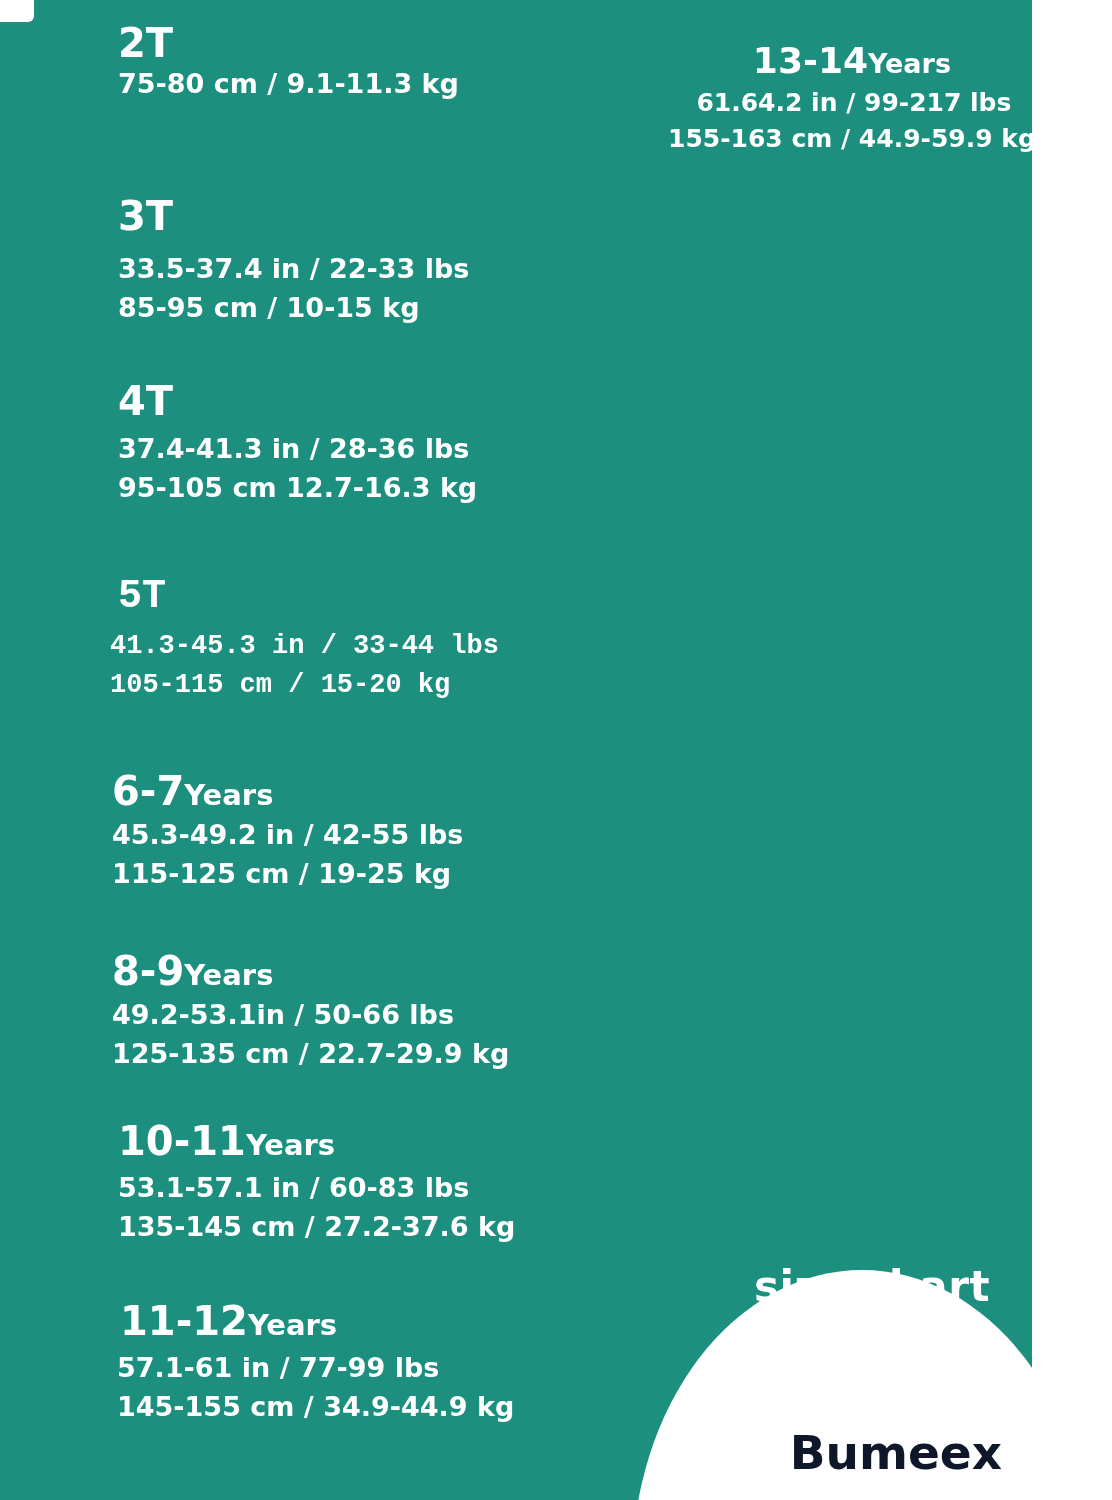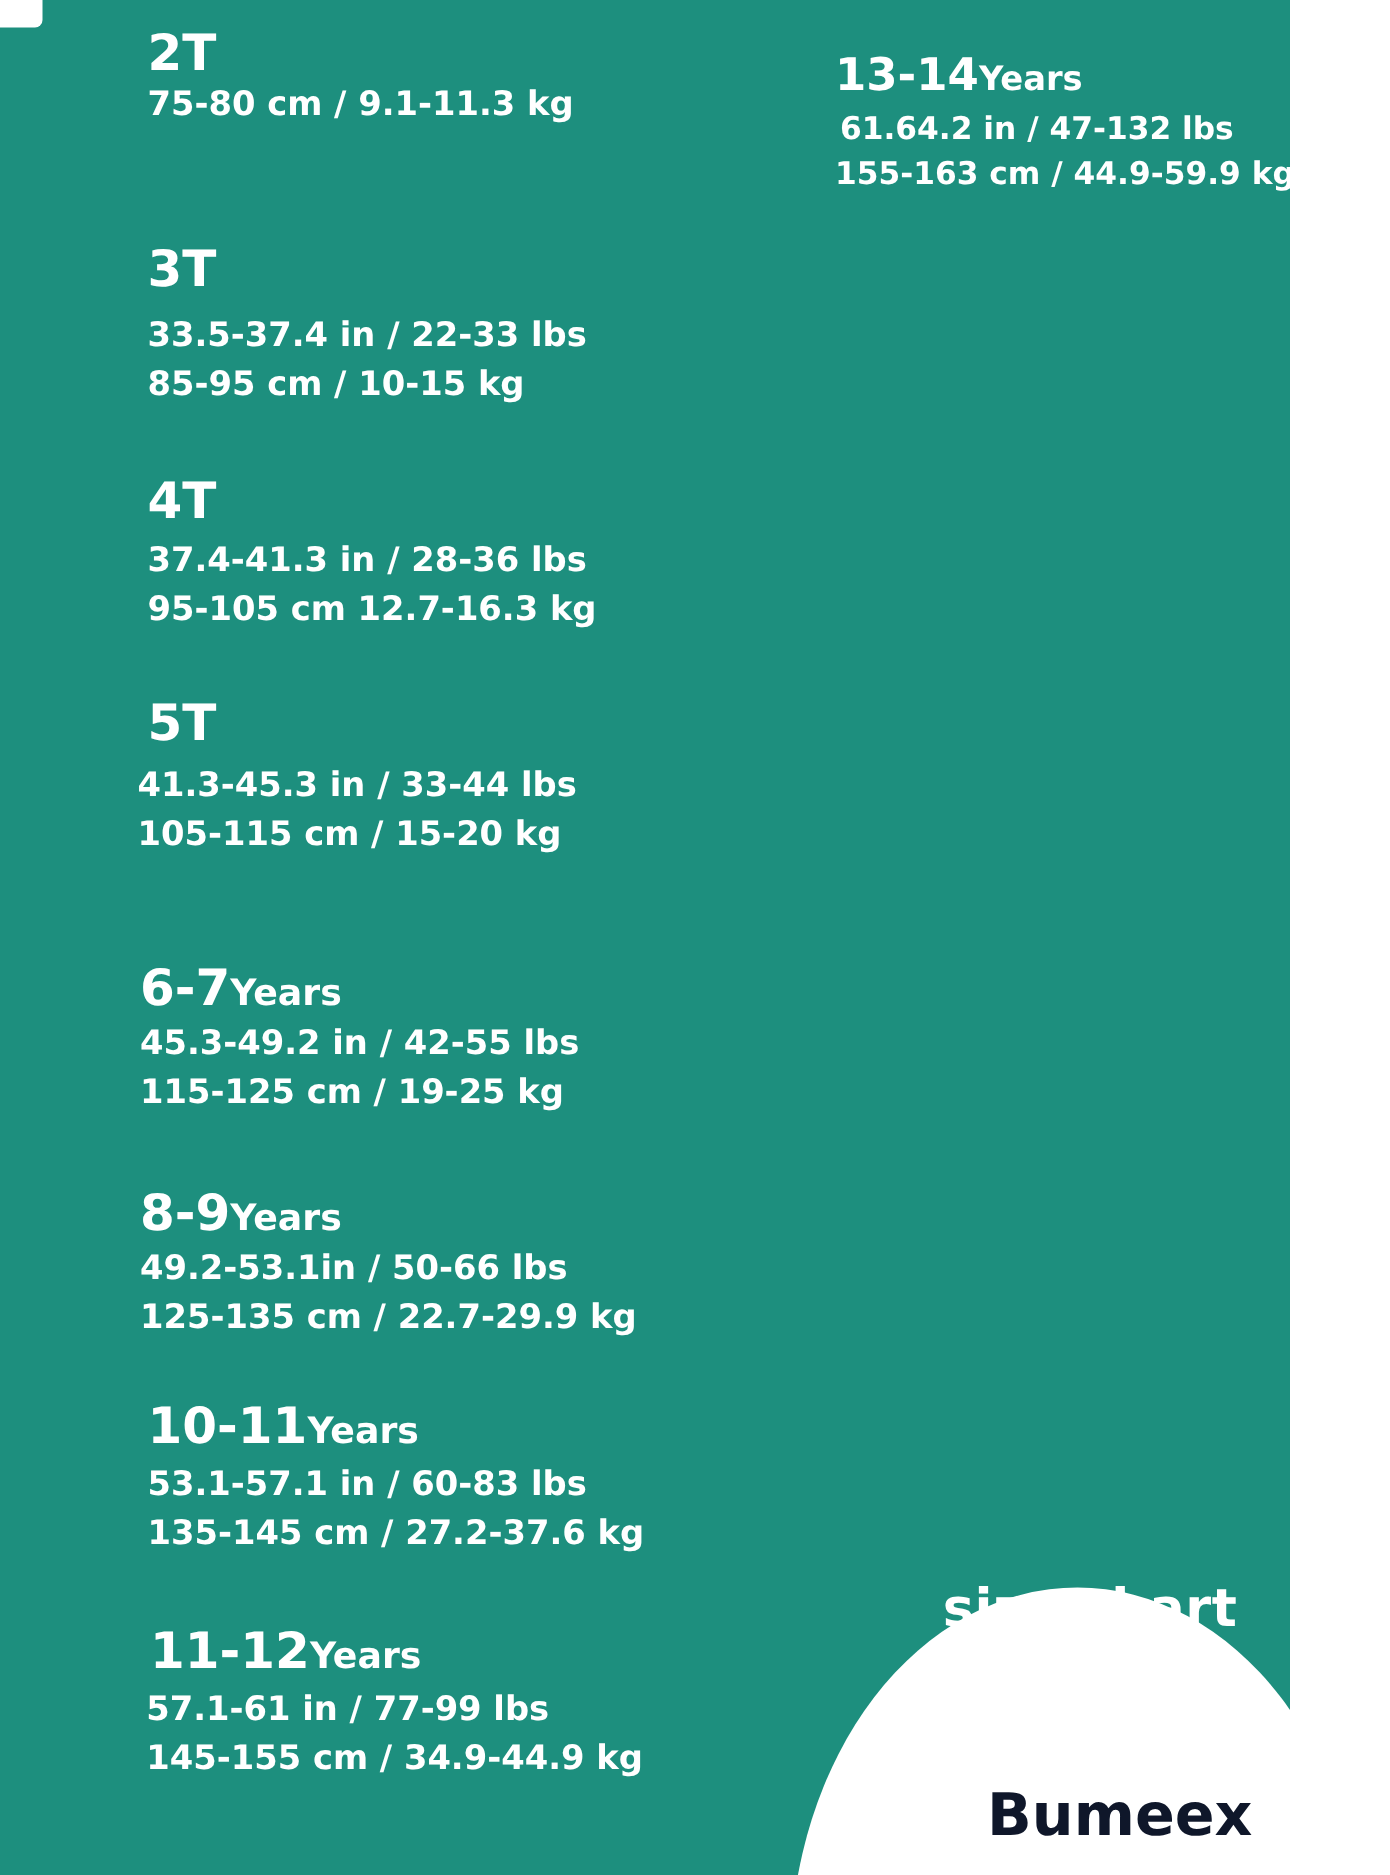"13-14Years" div.size-block { text-align: none -> center }
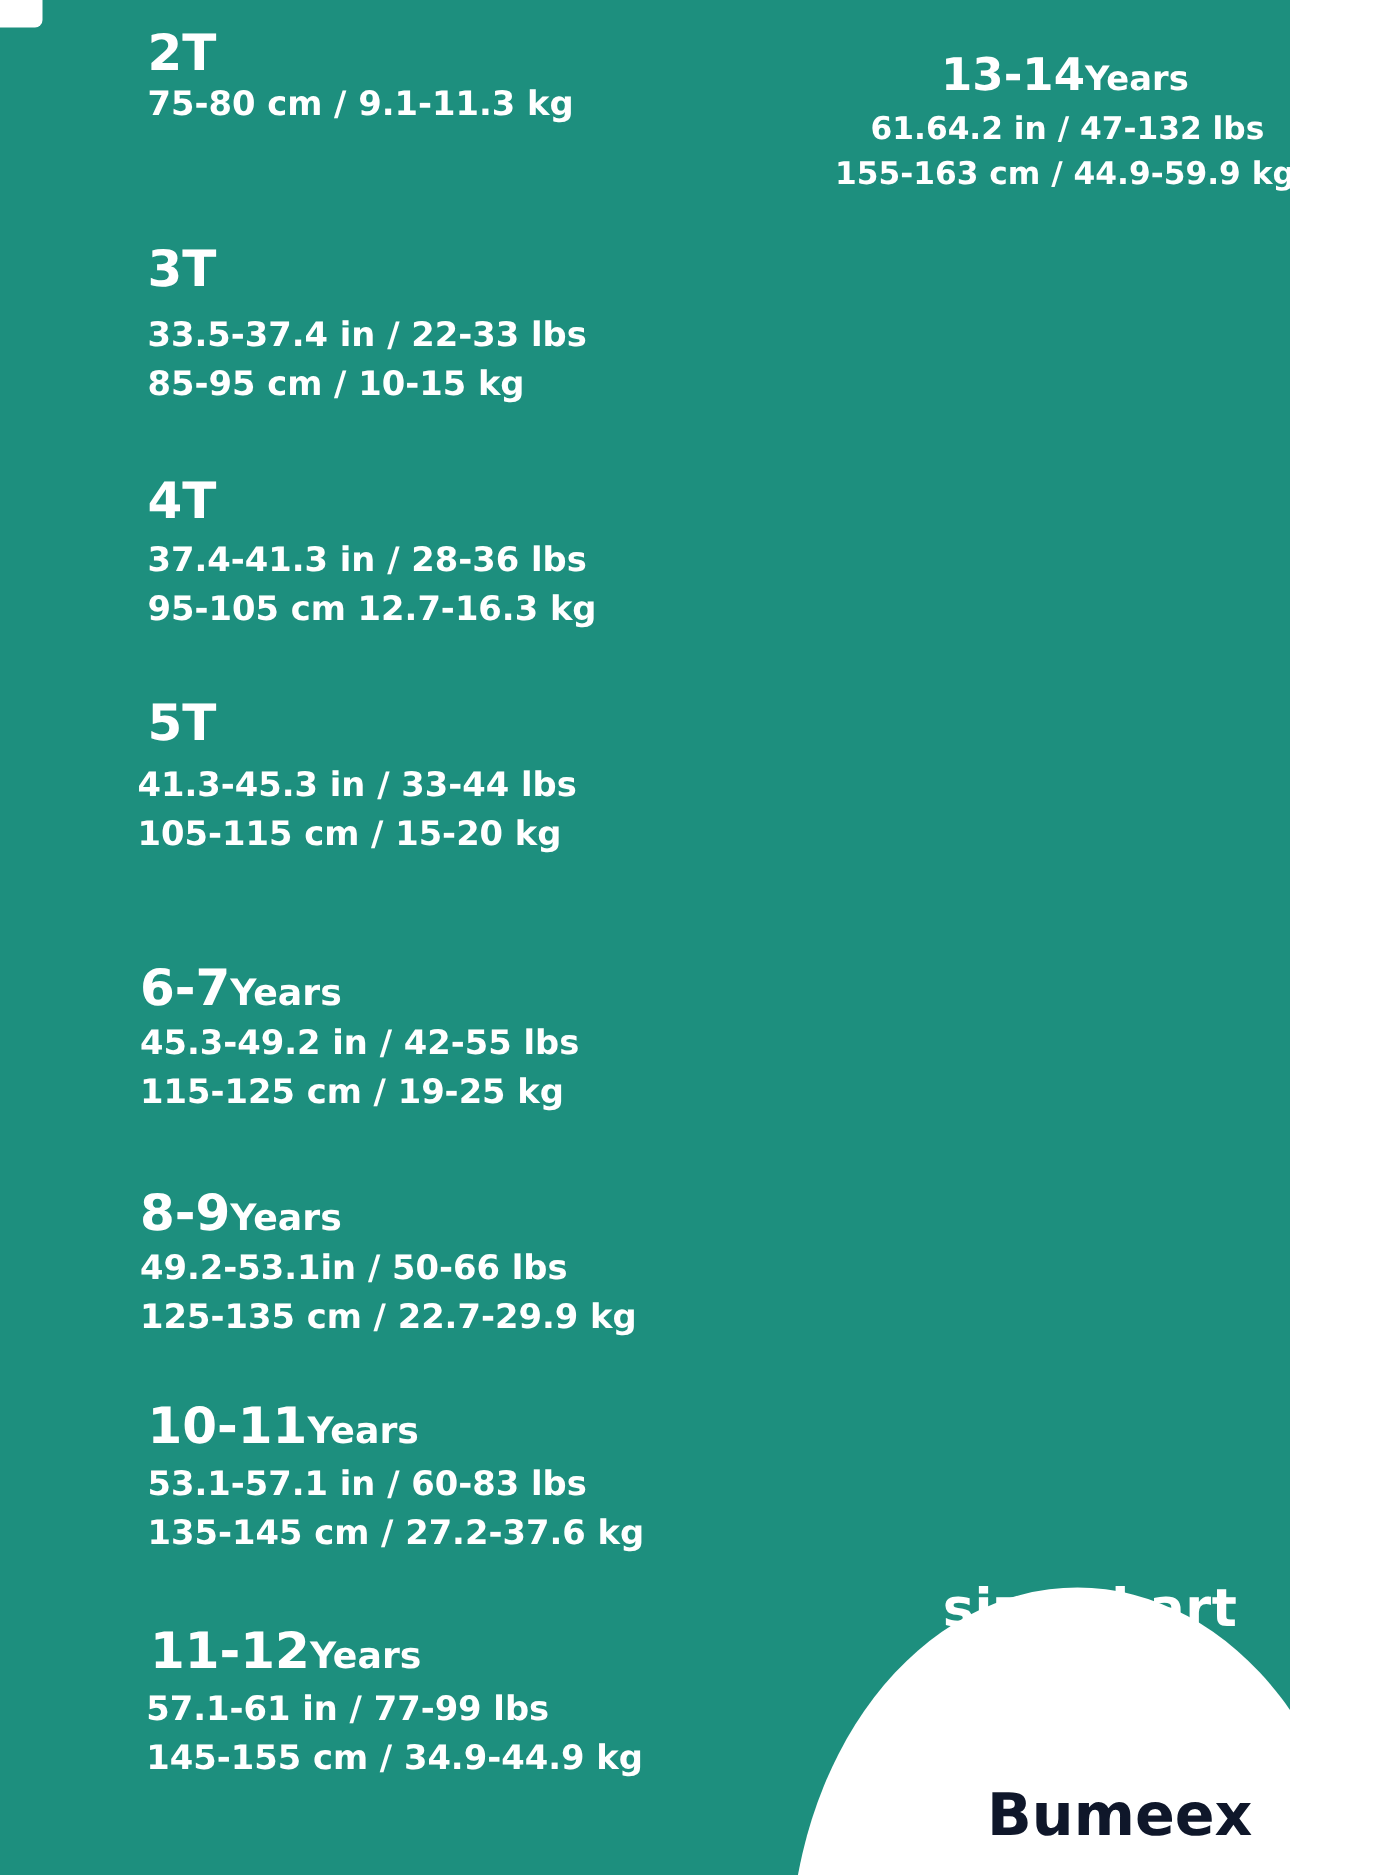"61.64.2 in / 47-132 lbs" div.size-line { text: 47-132 -> 99-217 }
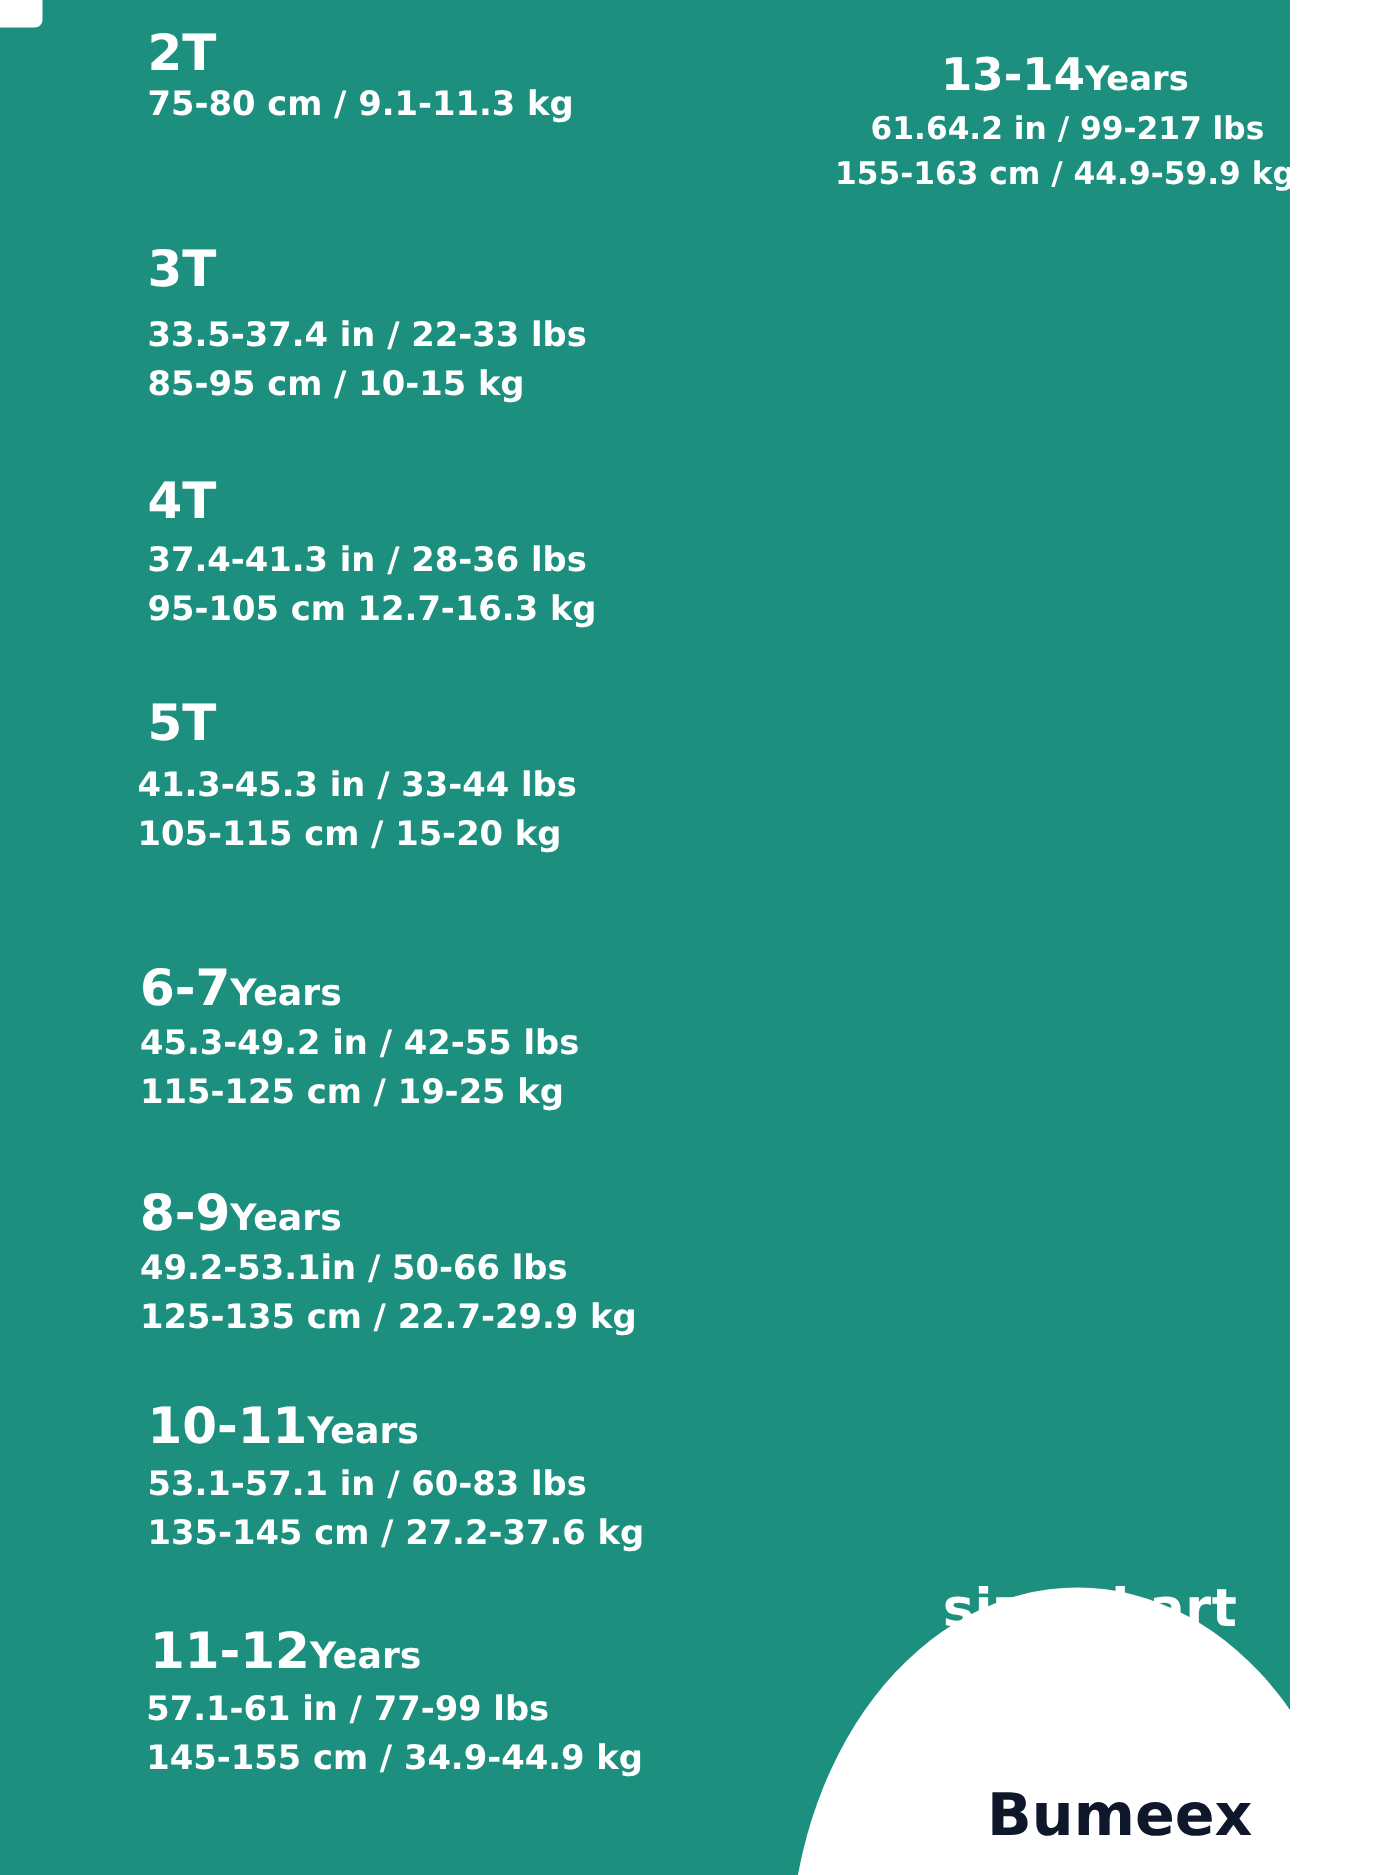"5T" div.size-block { font-family: none -> Liberation Mono, monospace; top: 558px -> 576px }
